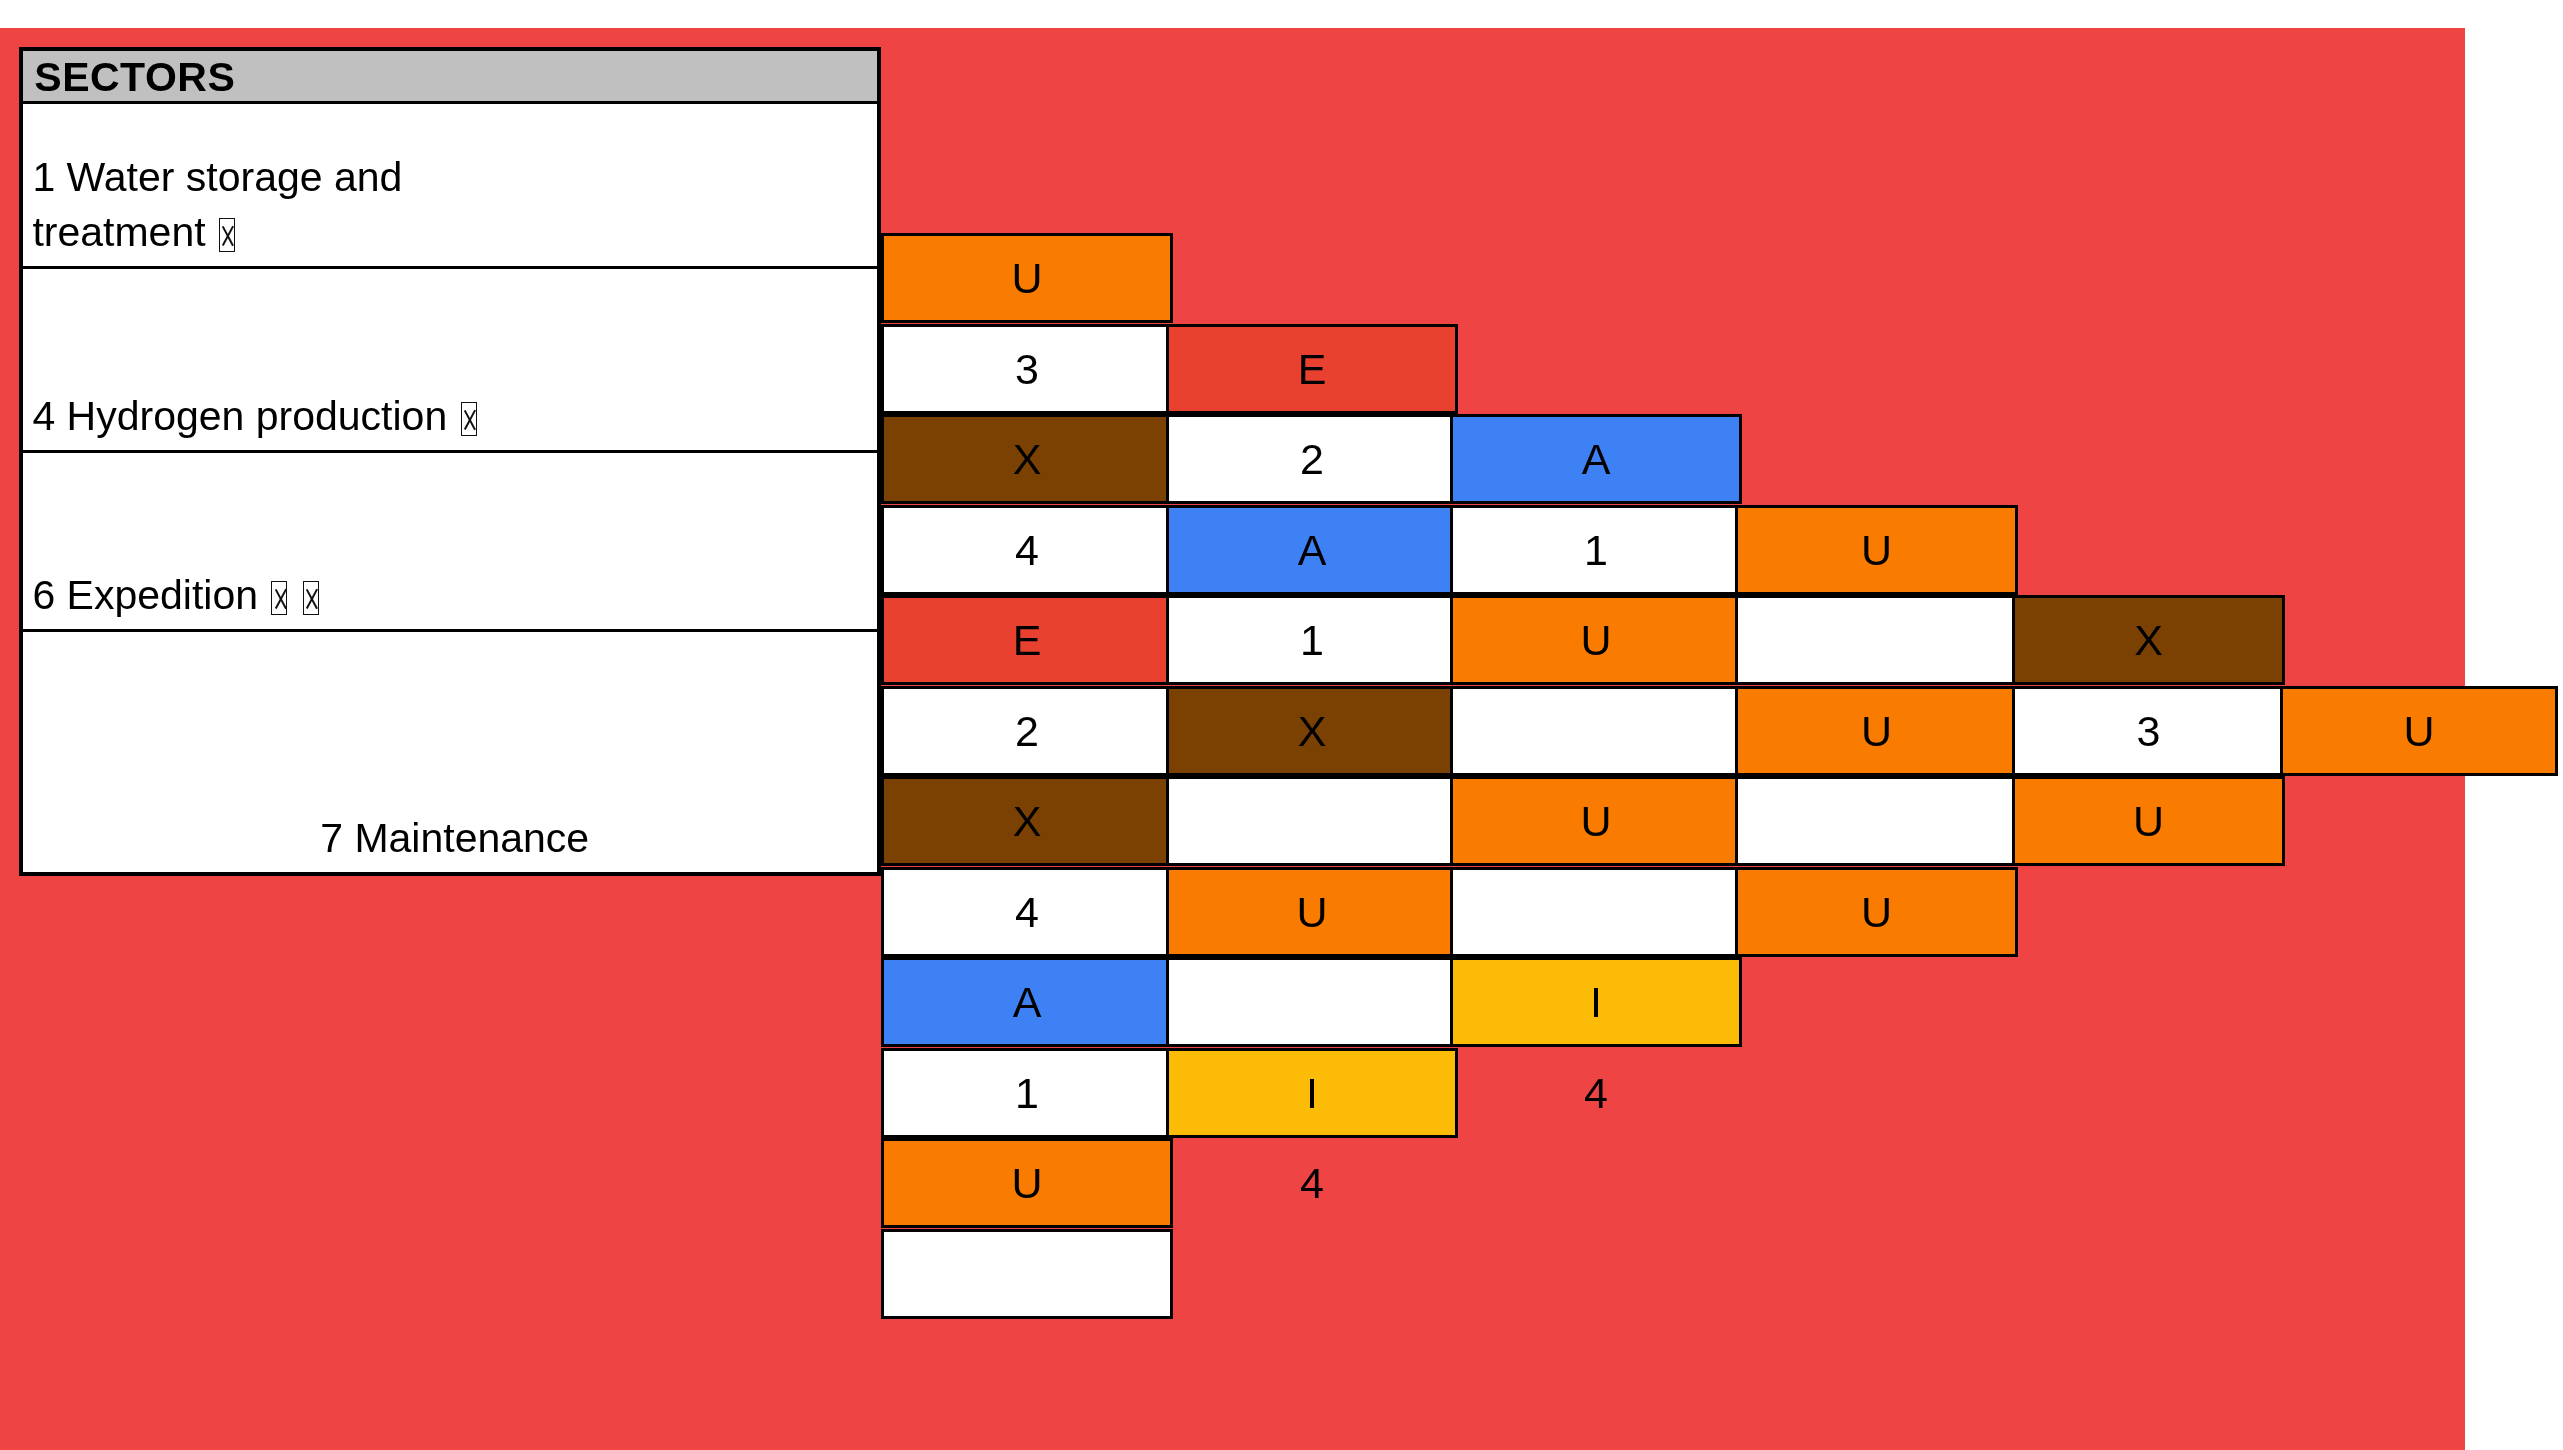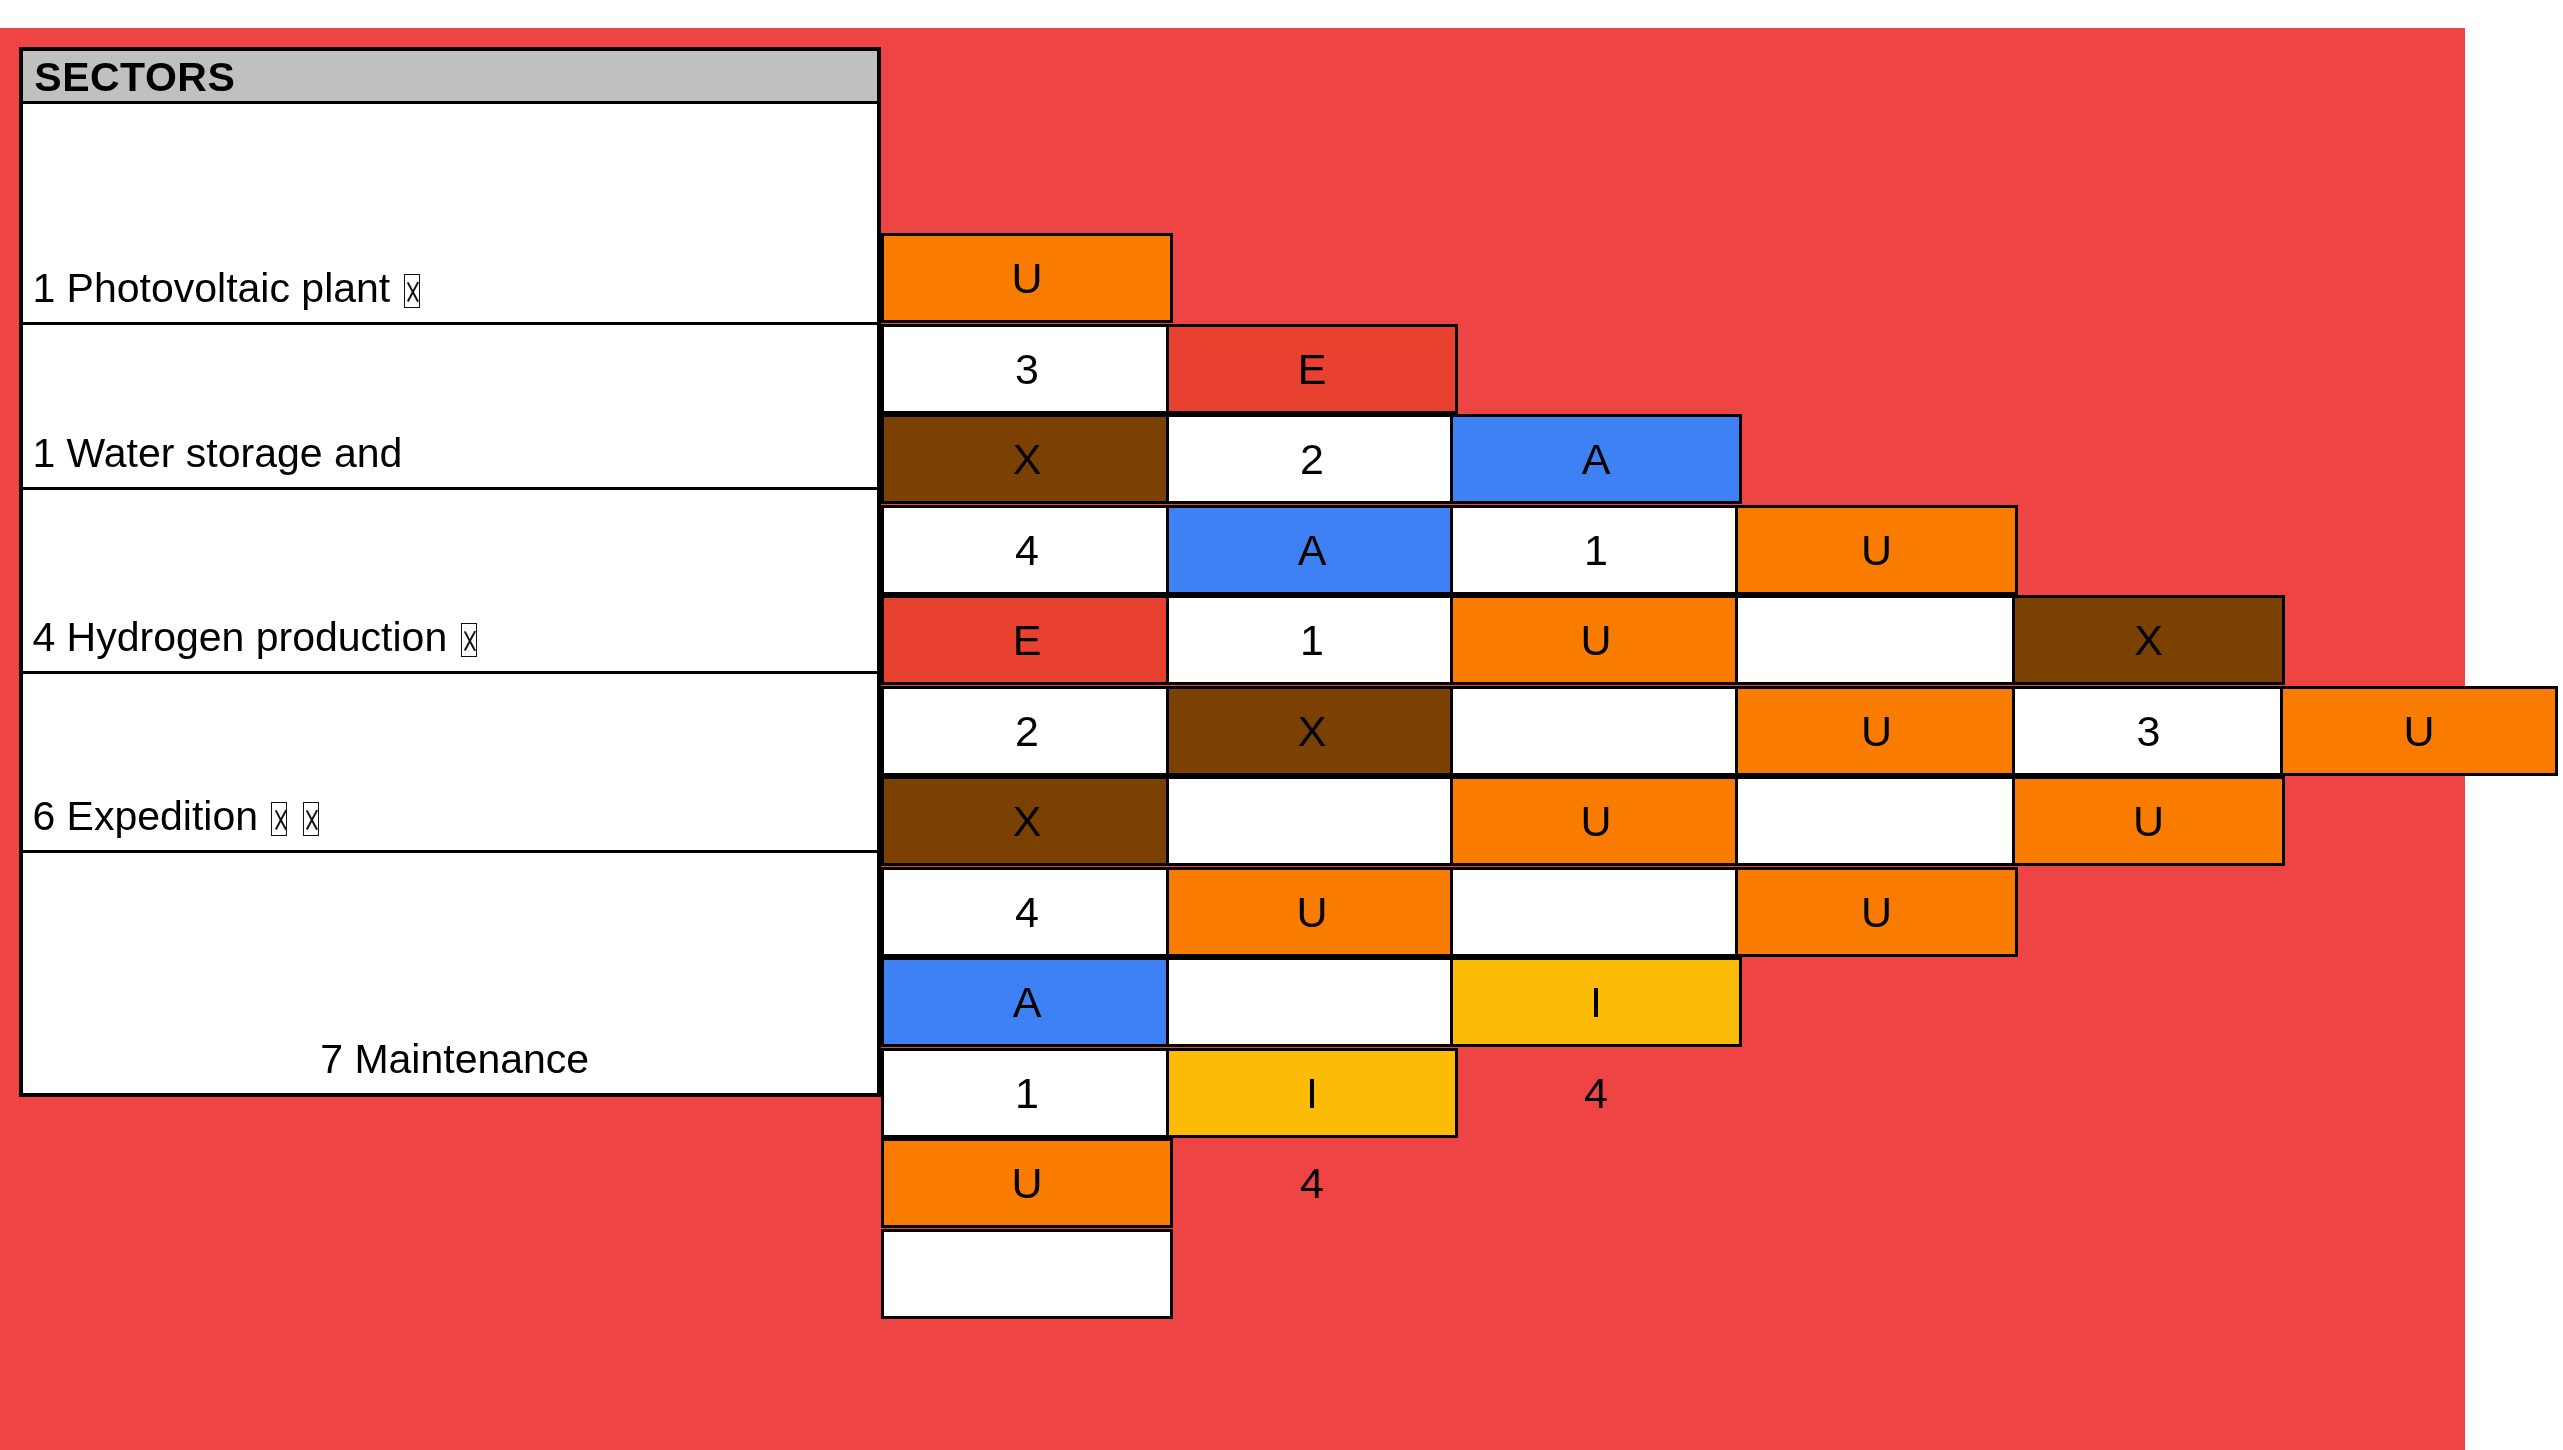"treatment" div.line { html: none -> <div>treatment <span></span></div> }
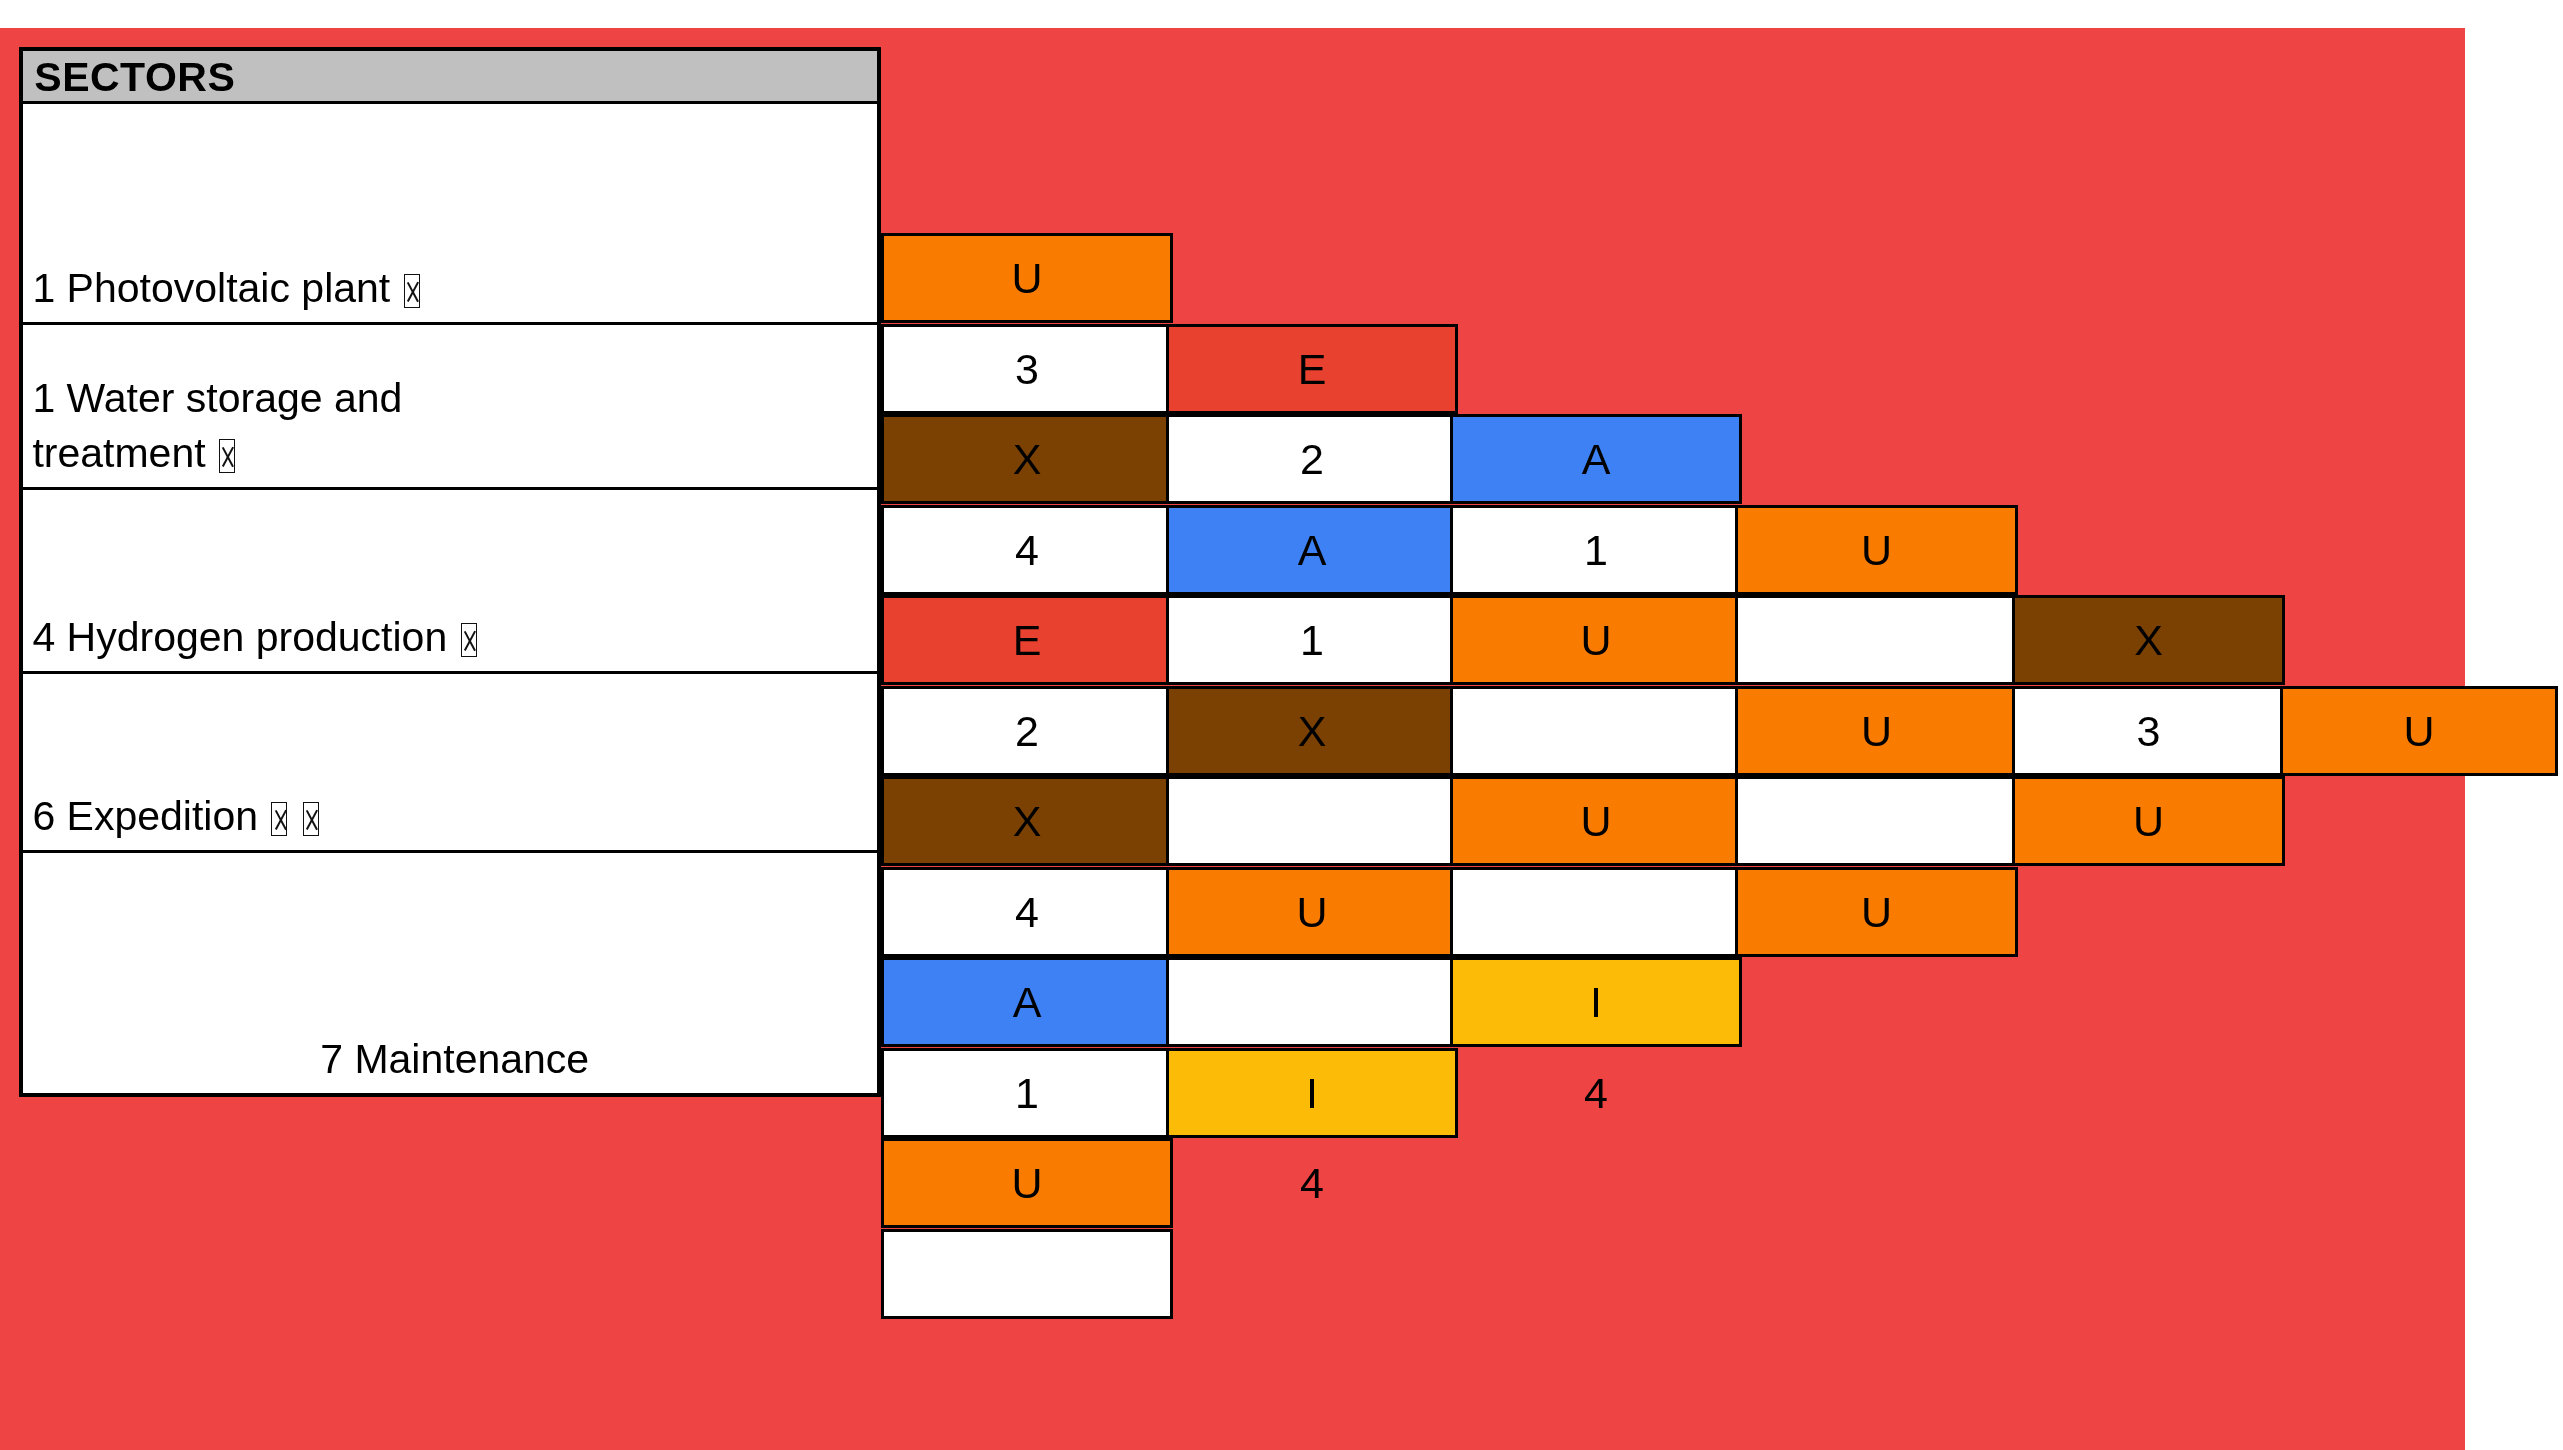"1 Photovoltaic plant" div.sector-row { html: <div> <div>1 Photovoltaic plant <span></span></div> </div> -> none }
